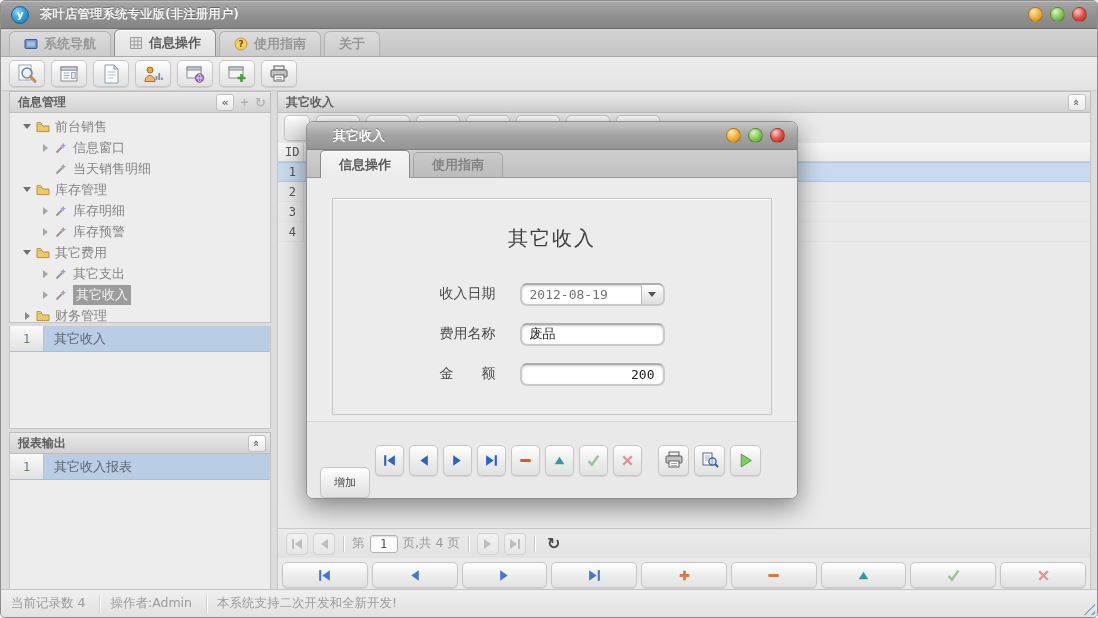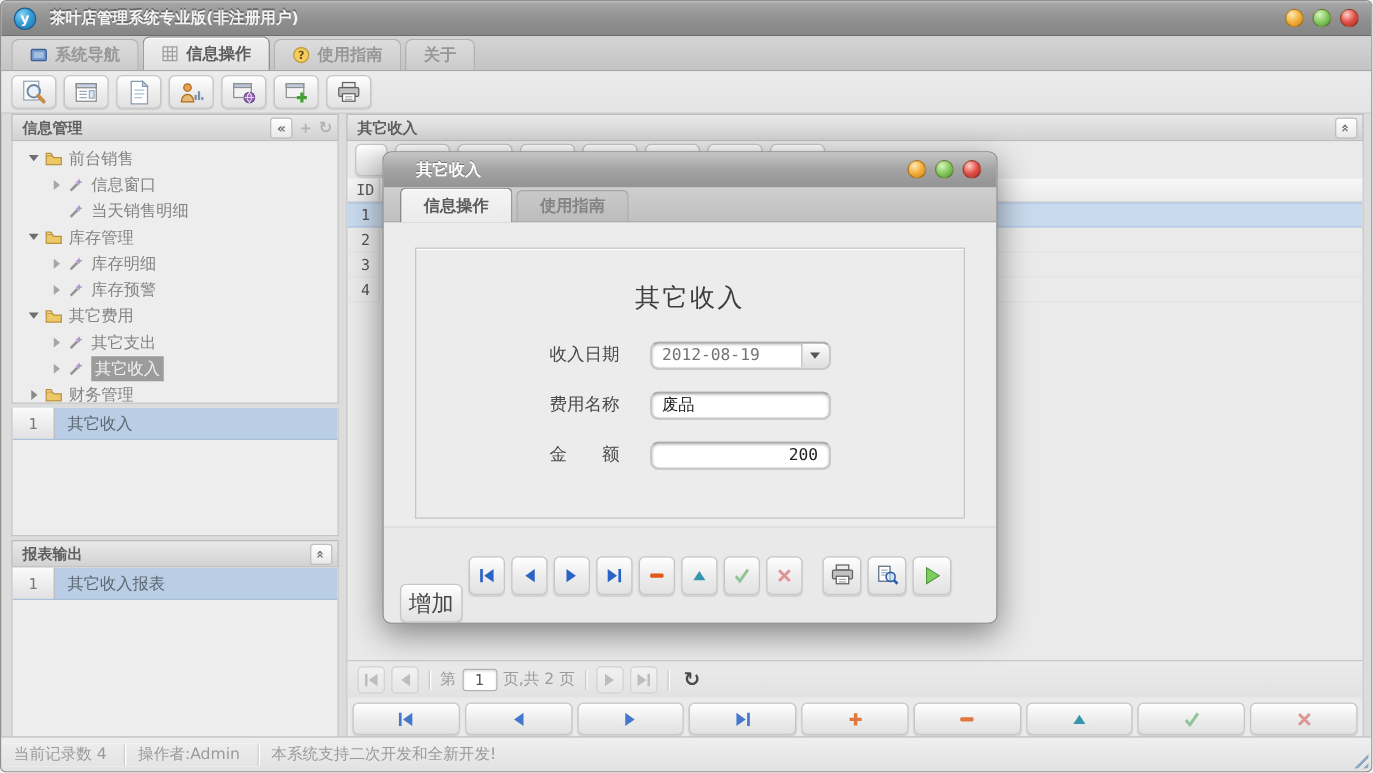"收入日期" .form-rows { margin-top: 20px -> 30px }
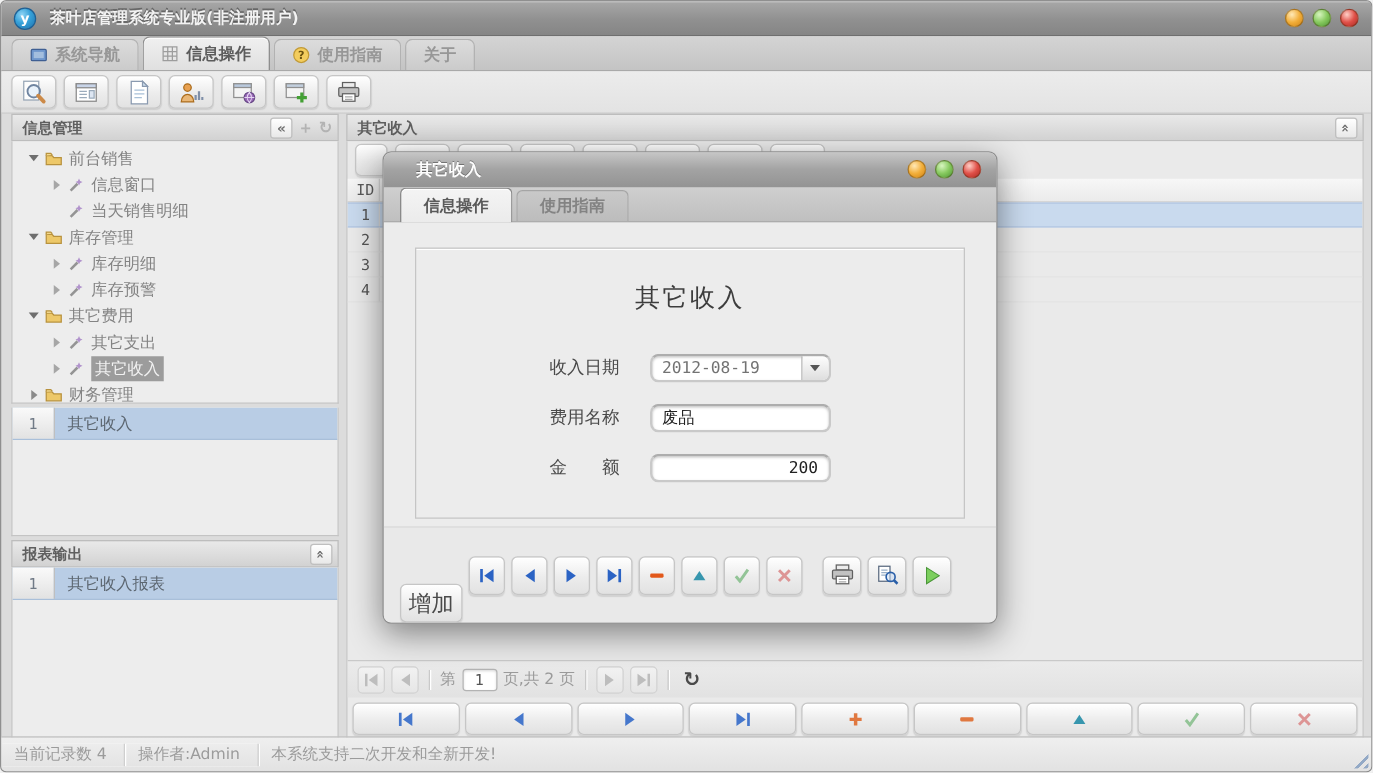"增加" .w-add { font-size: 18px -> 11px }
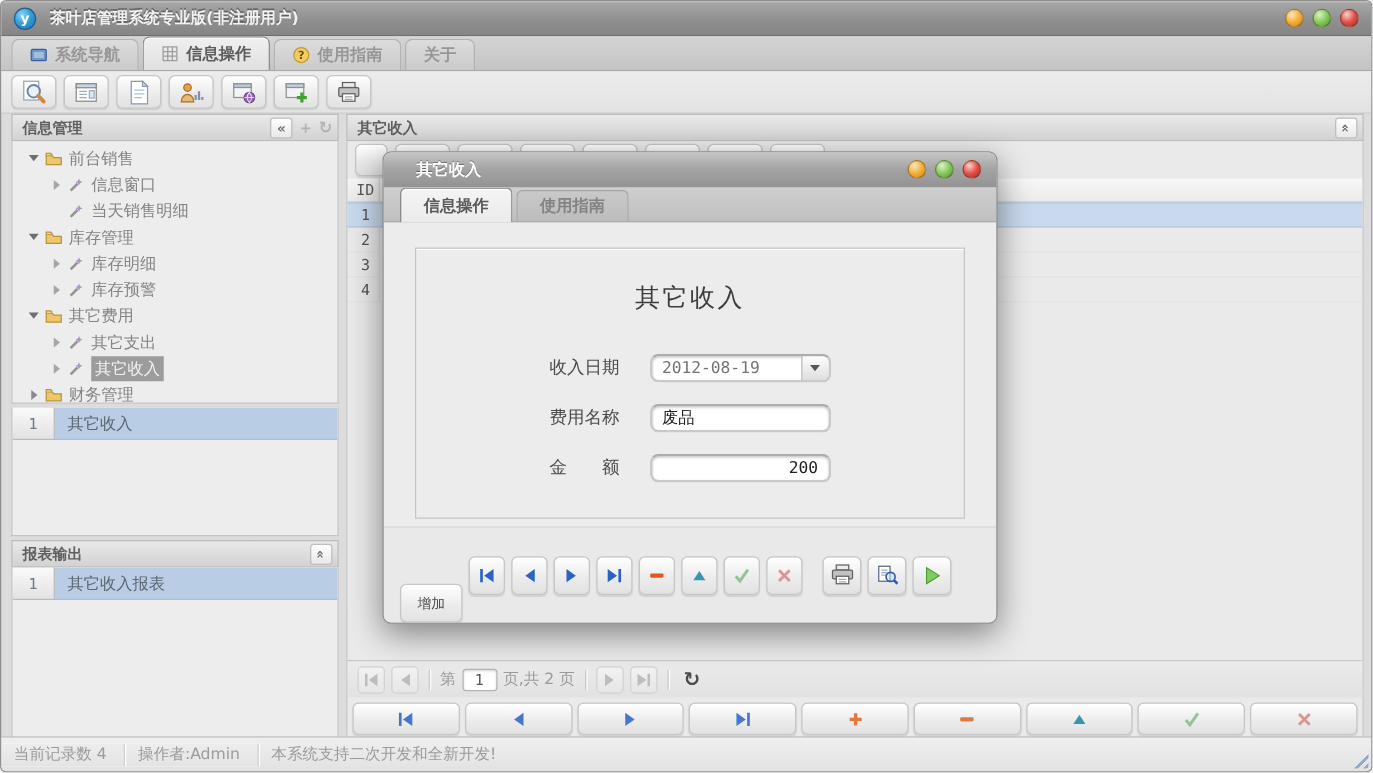"页,共 2 页" span { text: 2 -> 4 }
